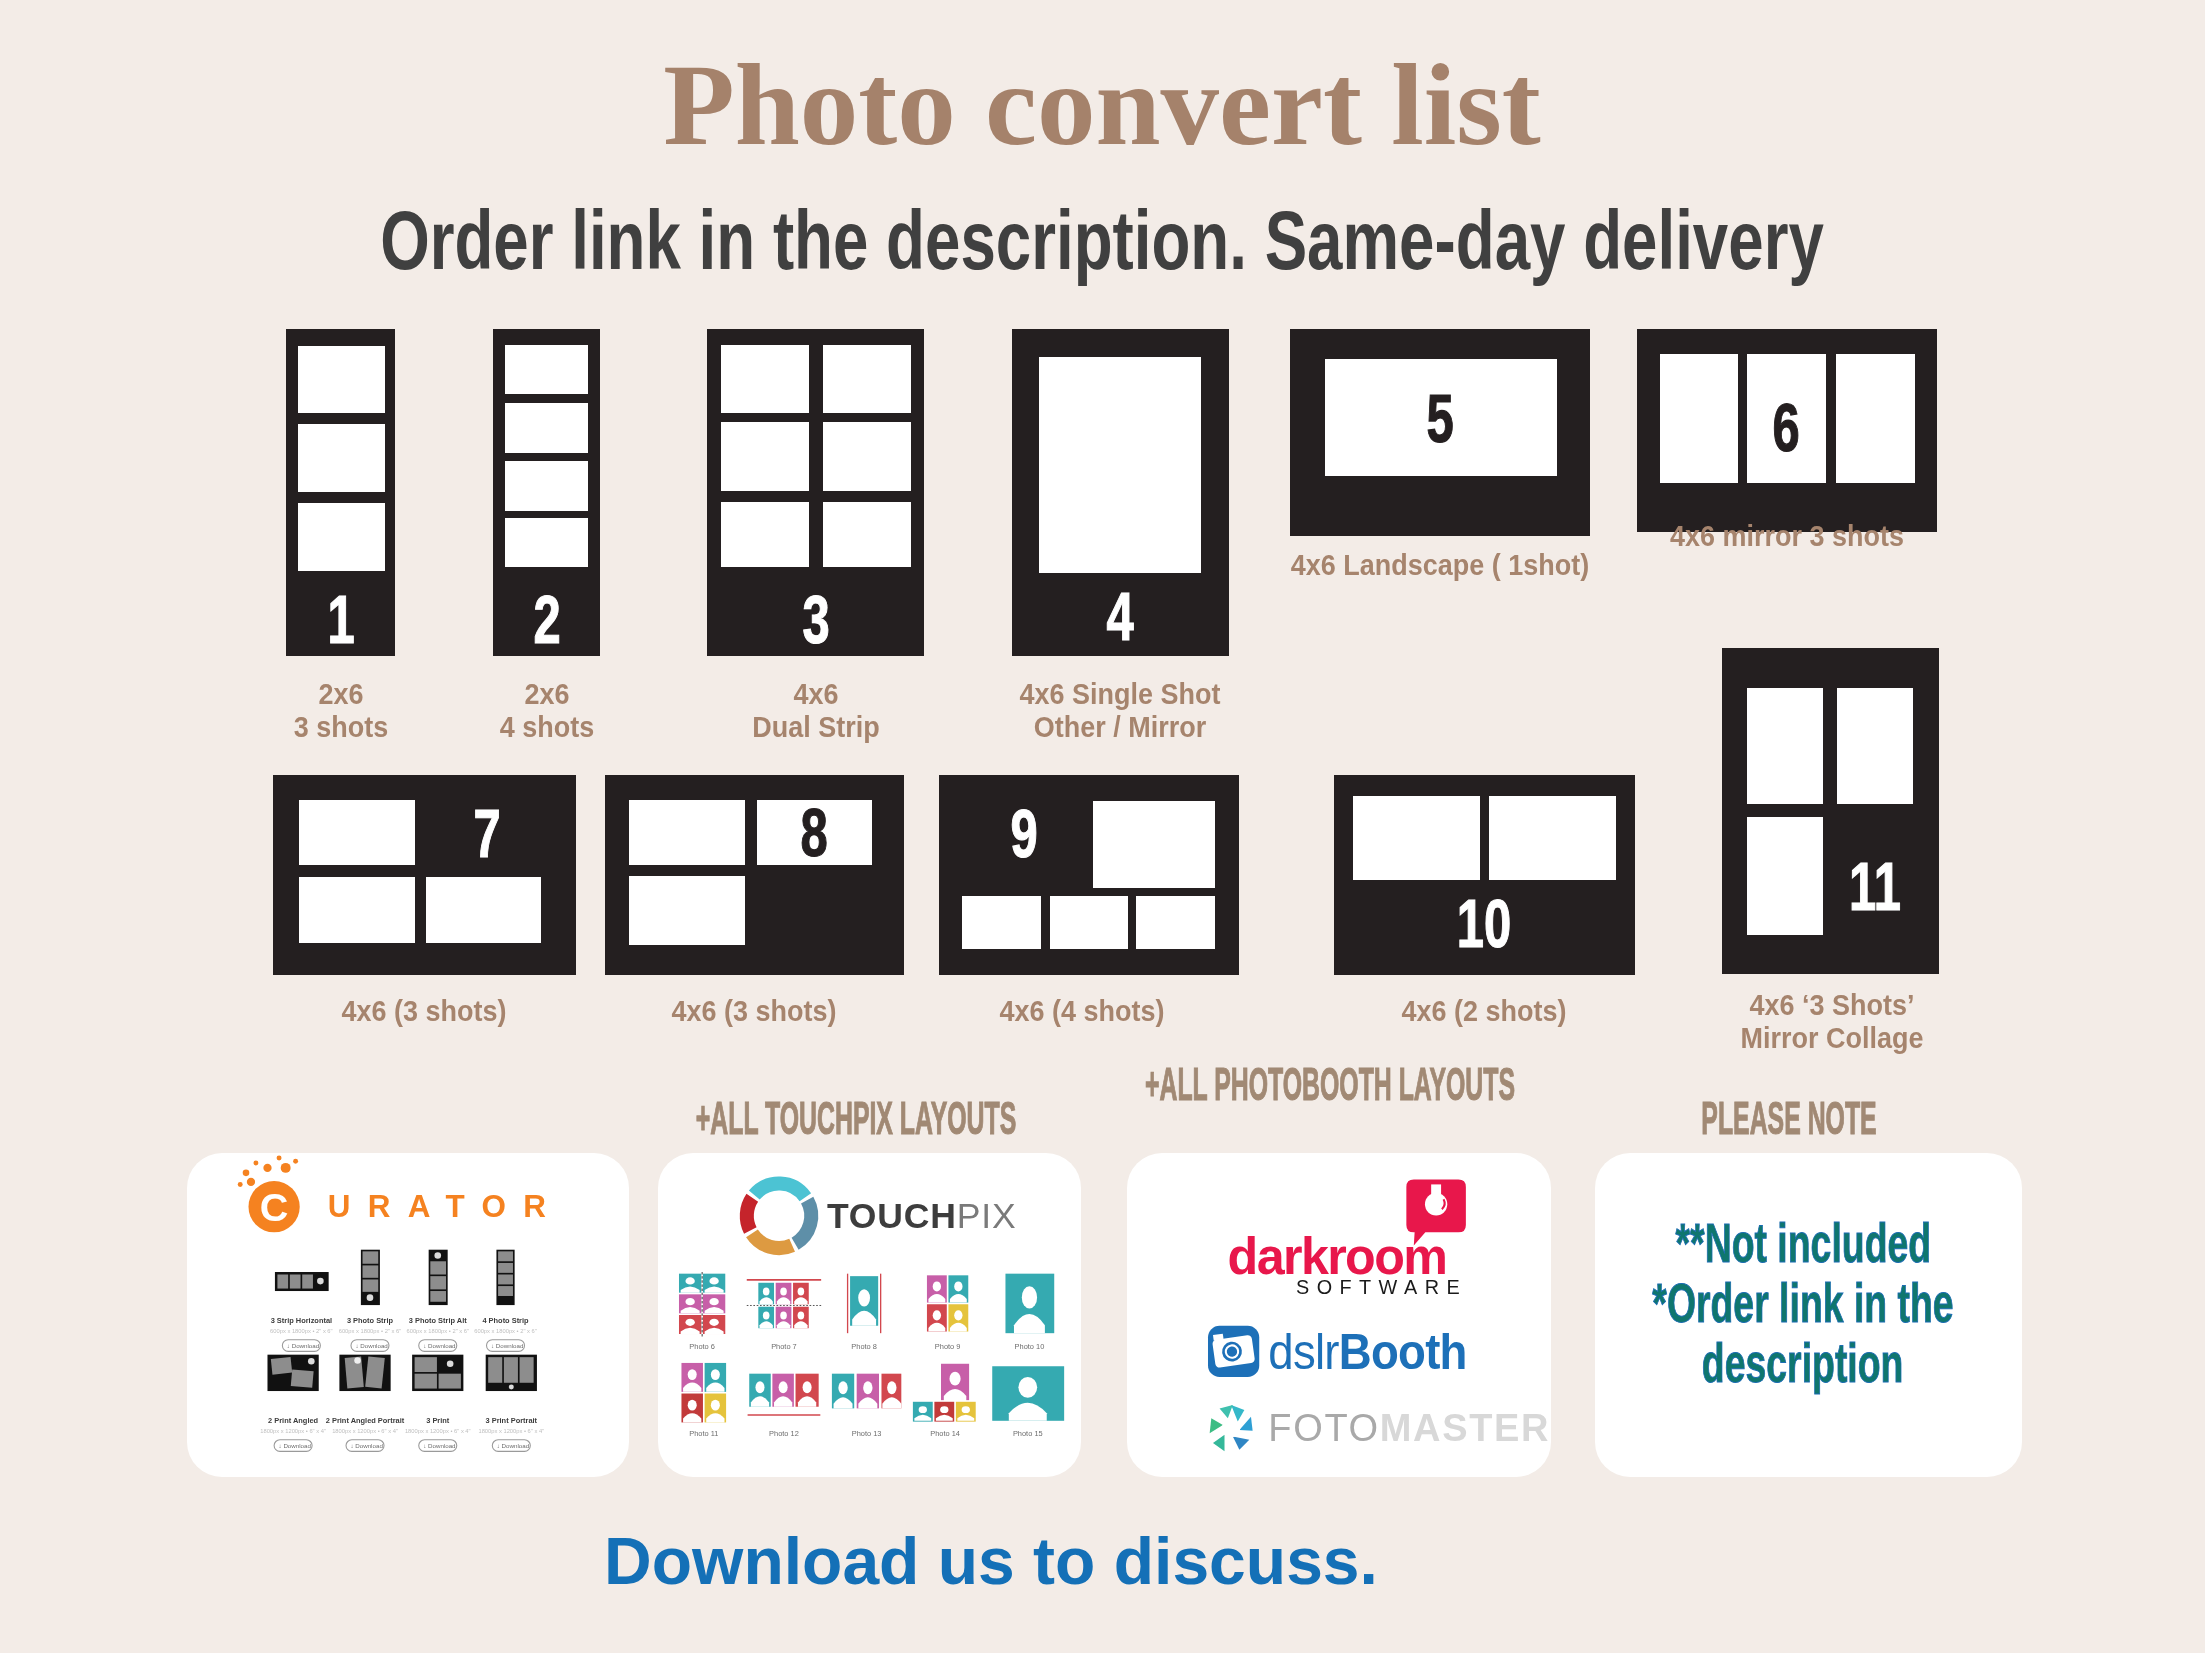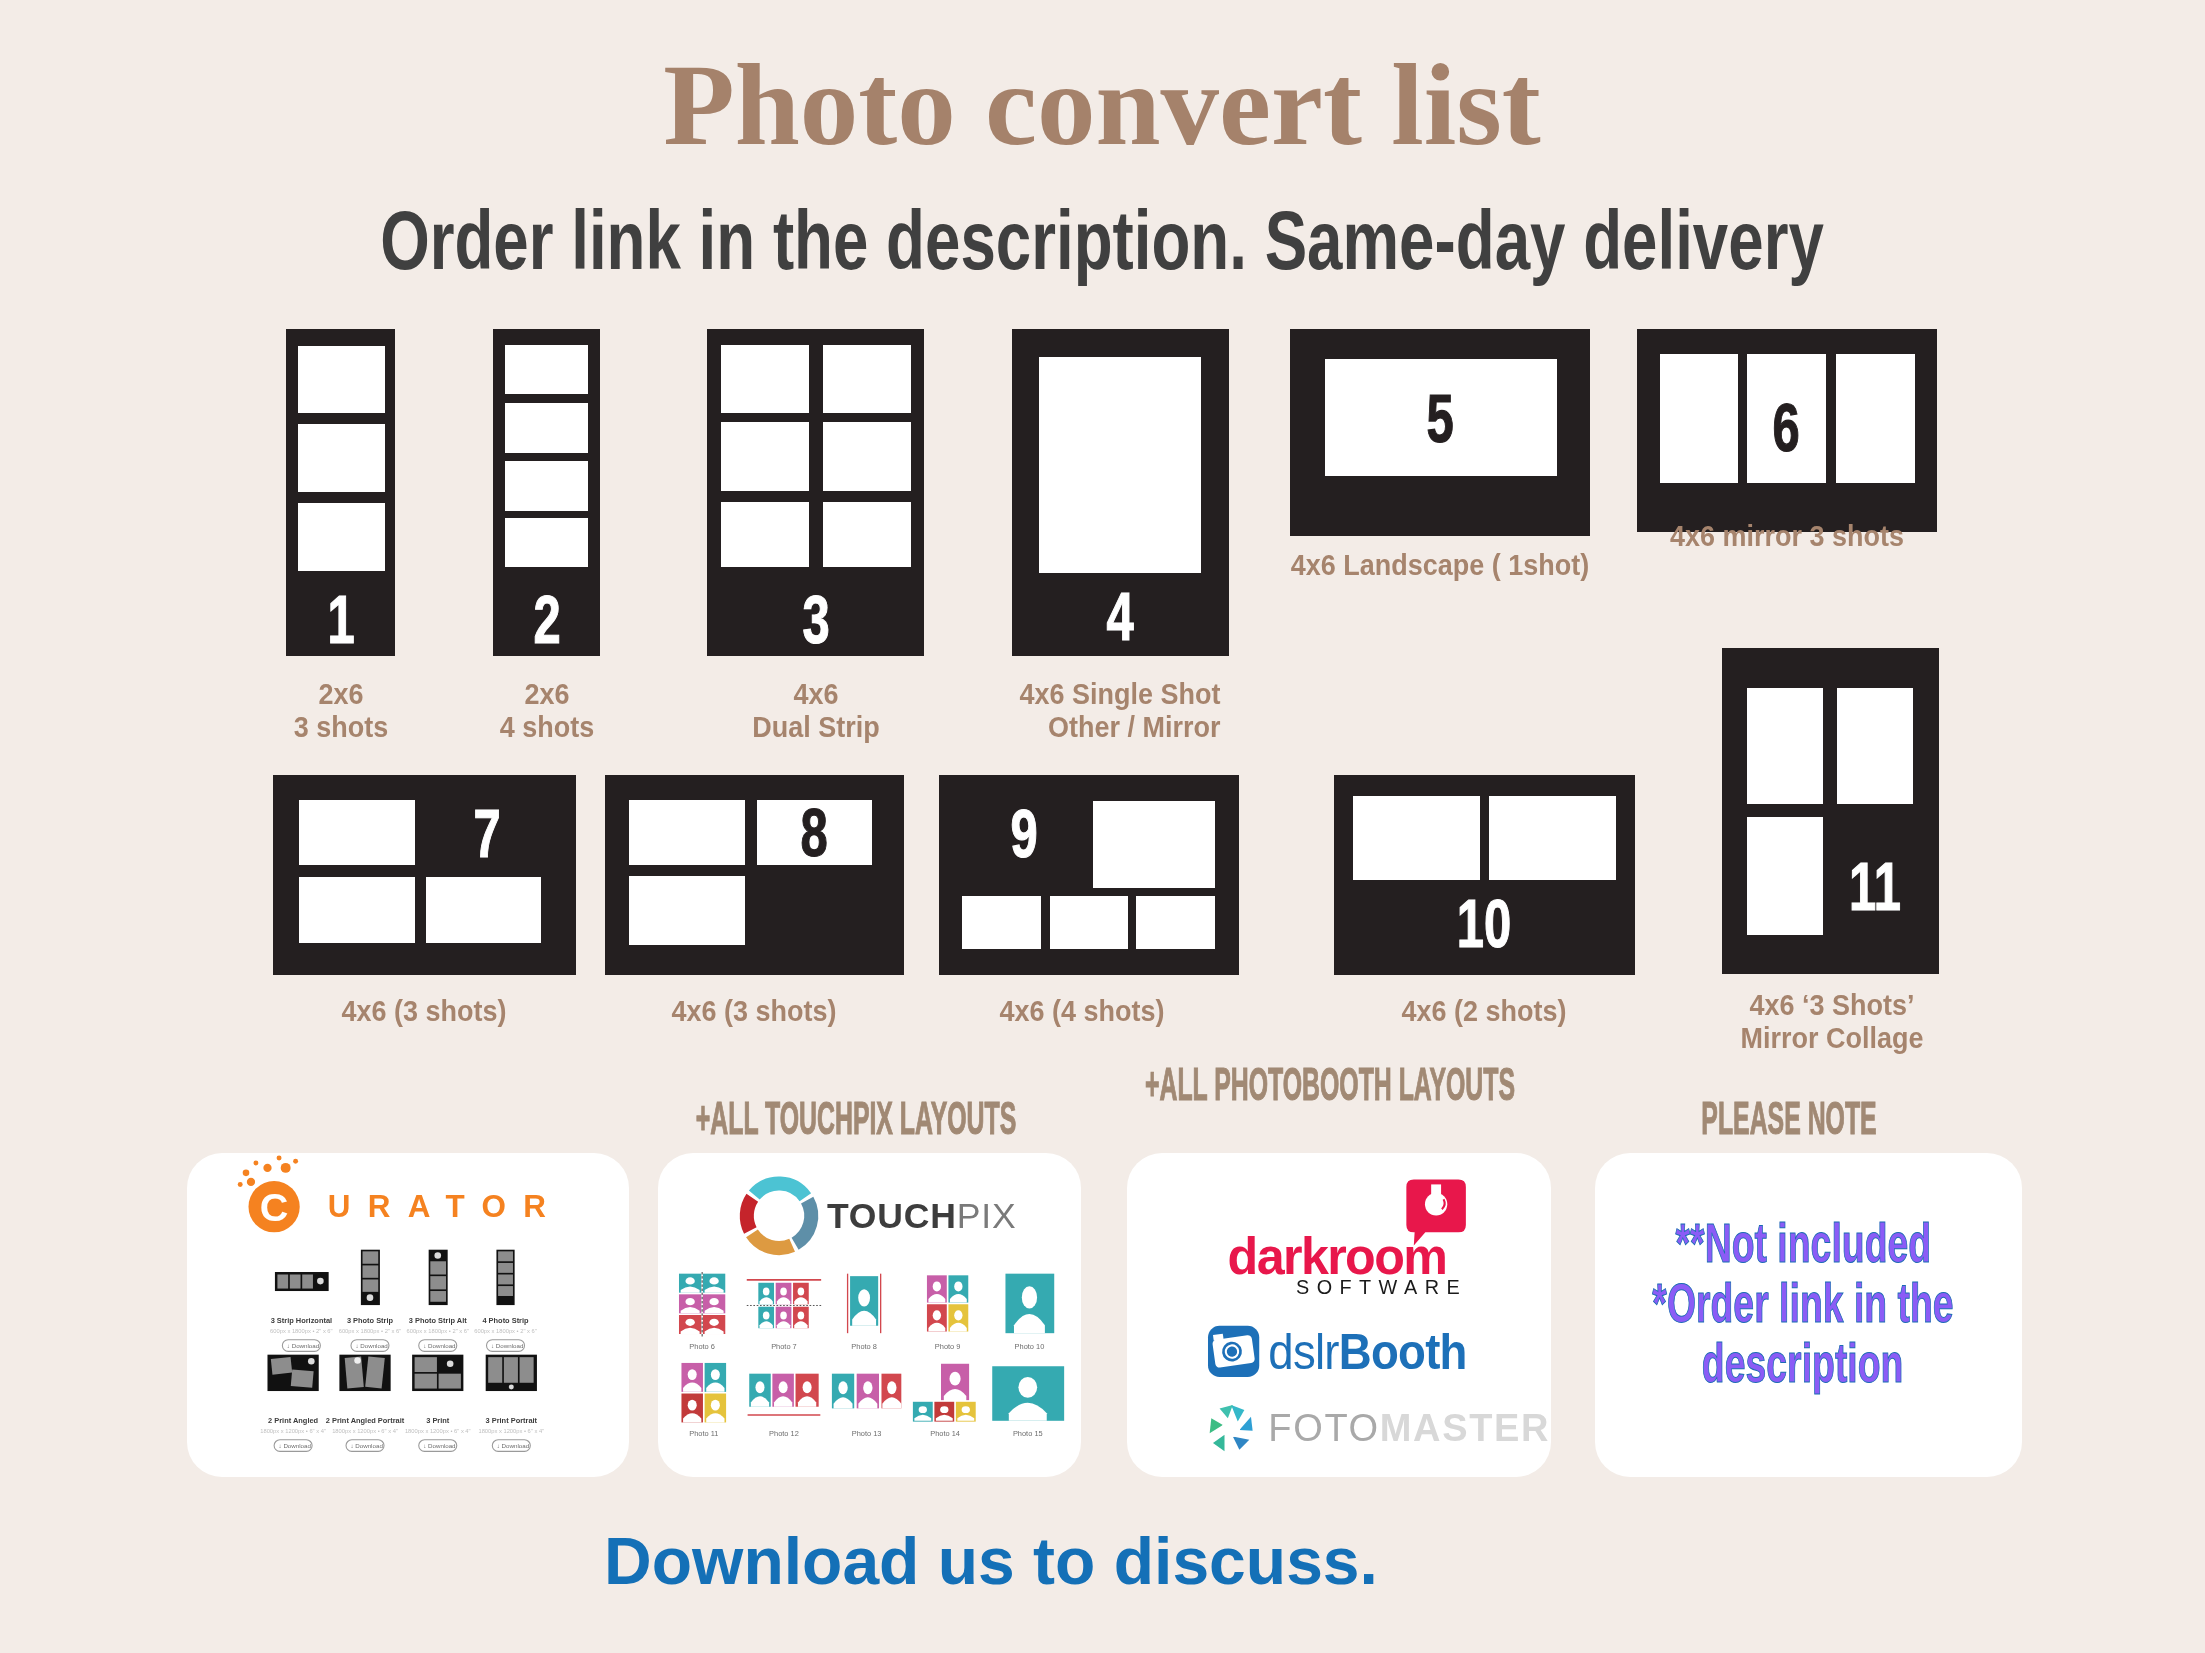"4x6 Single Shot" div.lbl { text-align: right -> none }
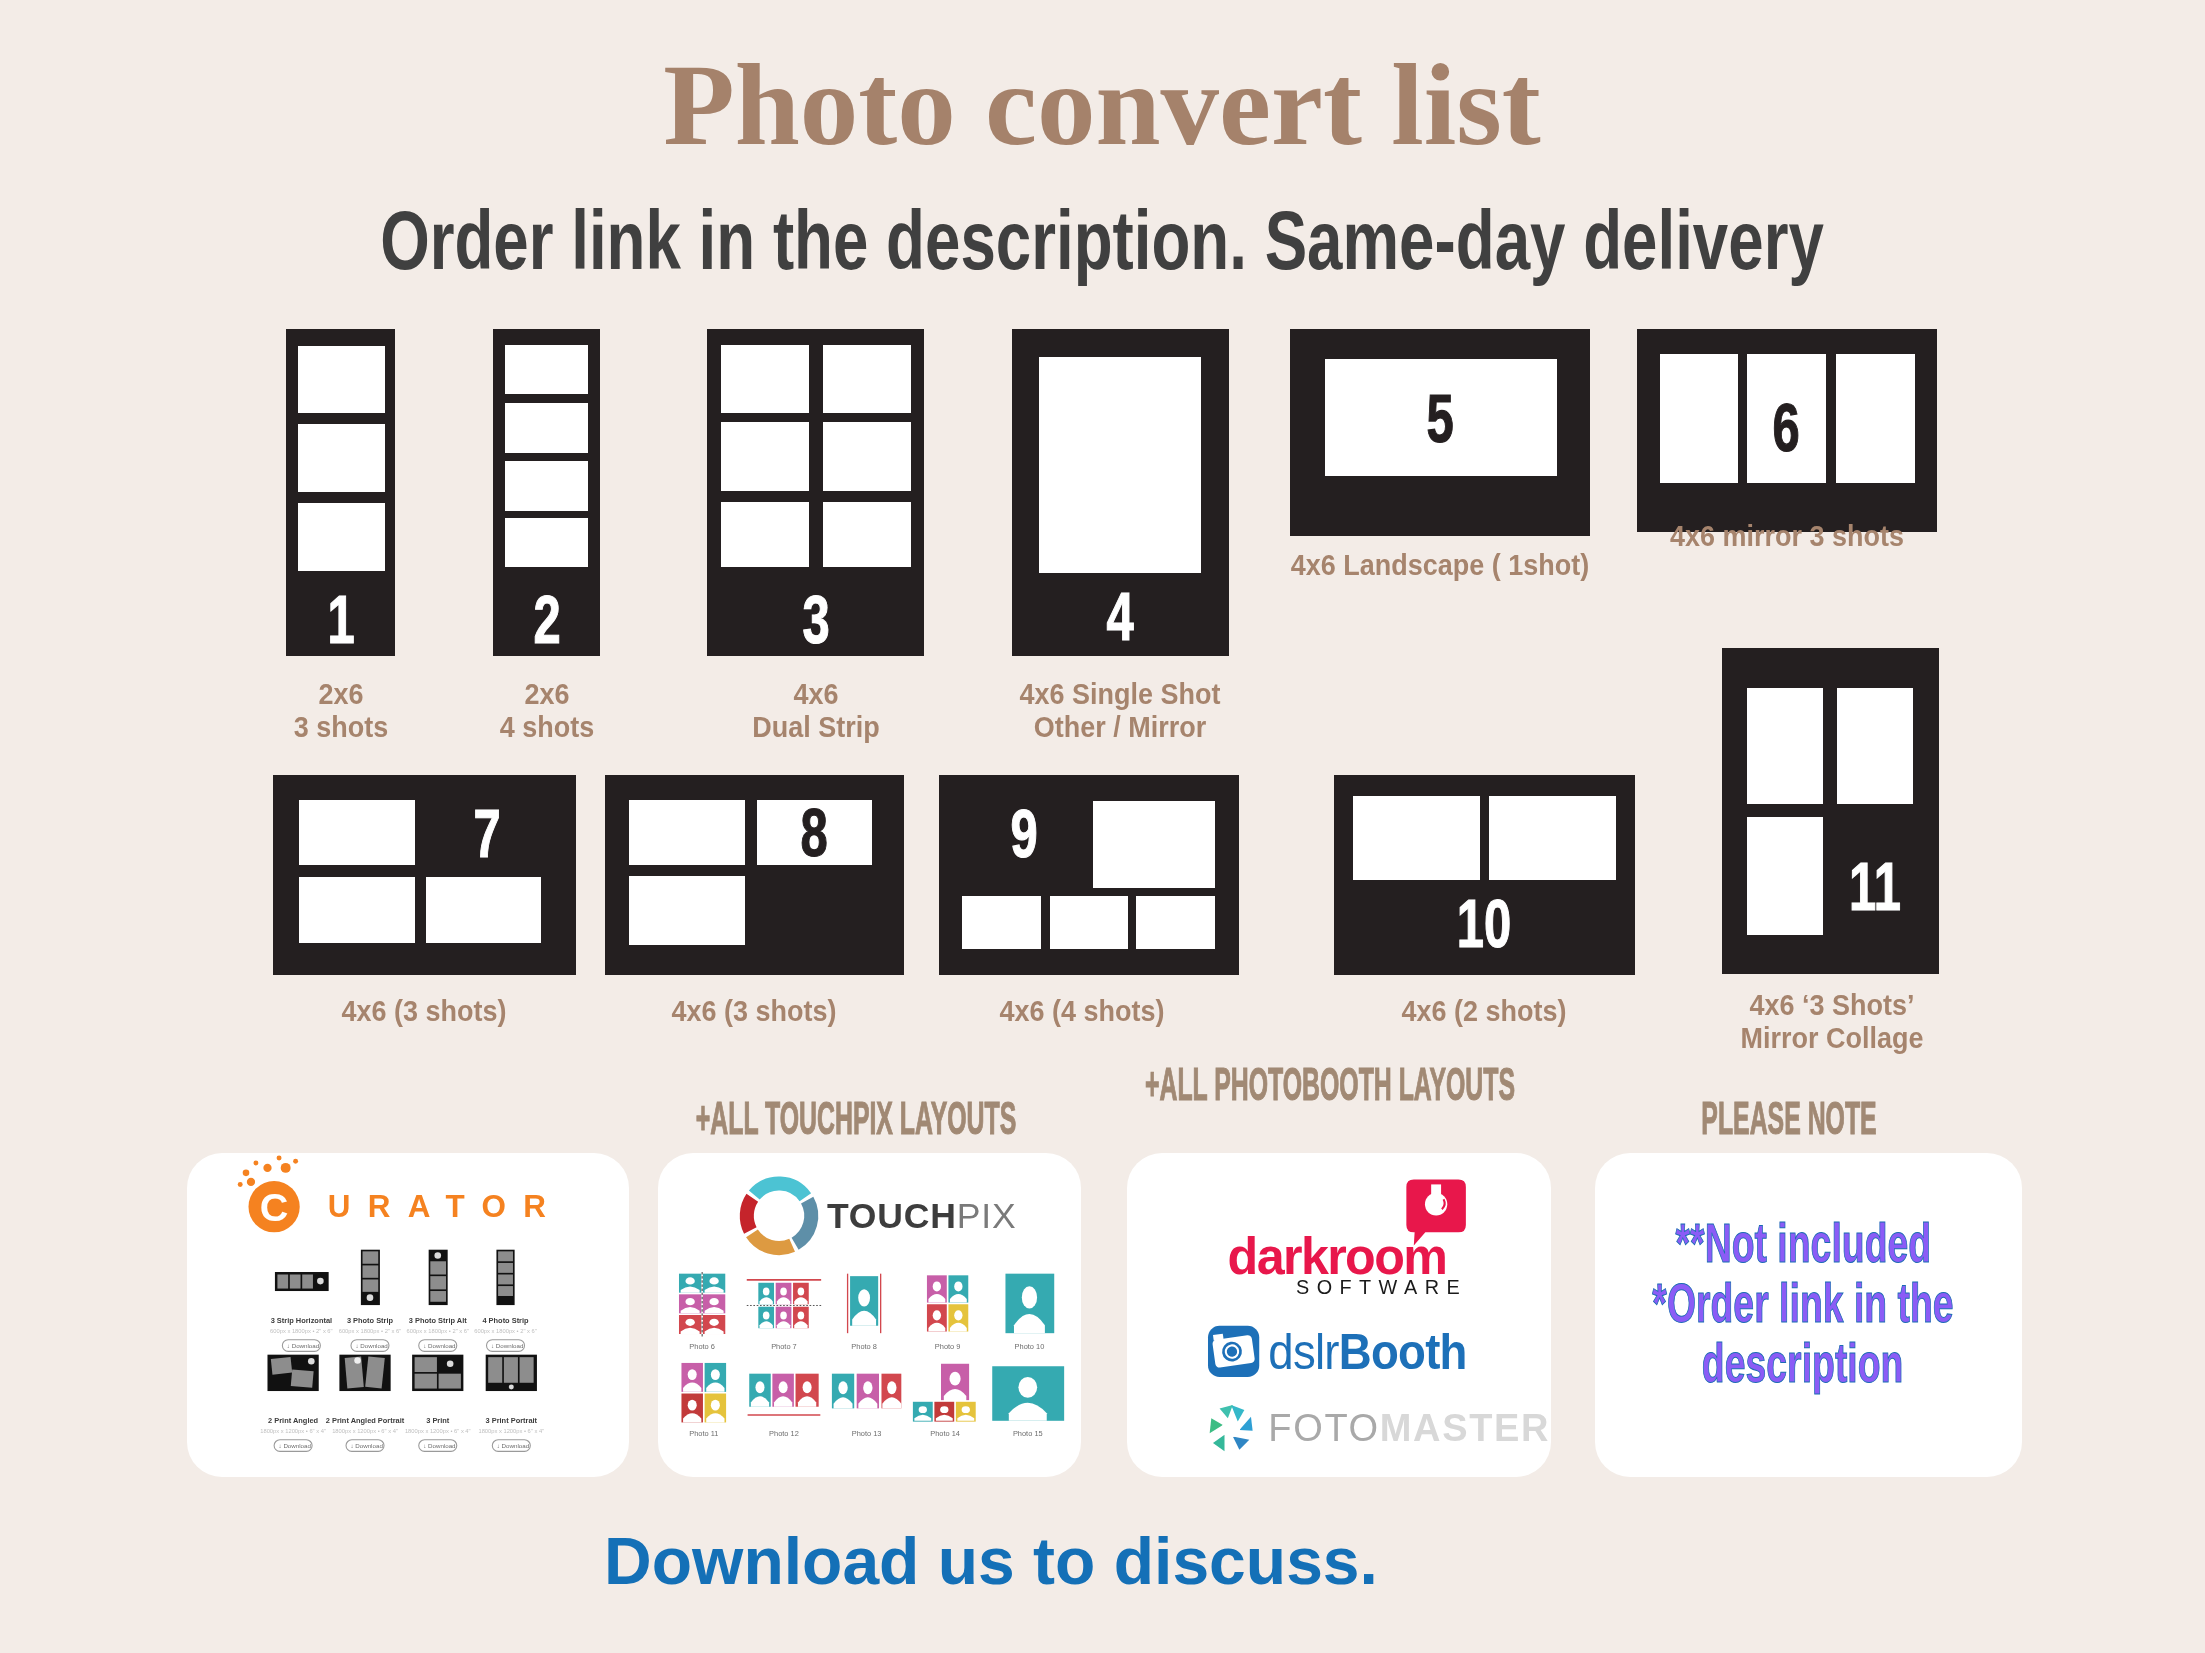"**Not included" div.ctr { color: #8b5cf6 -> #0f766e }
